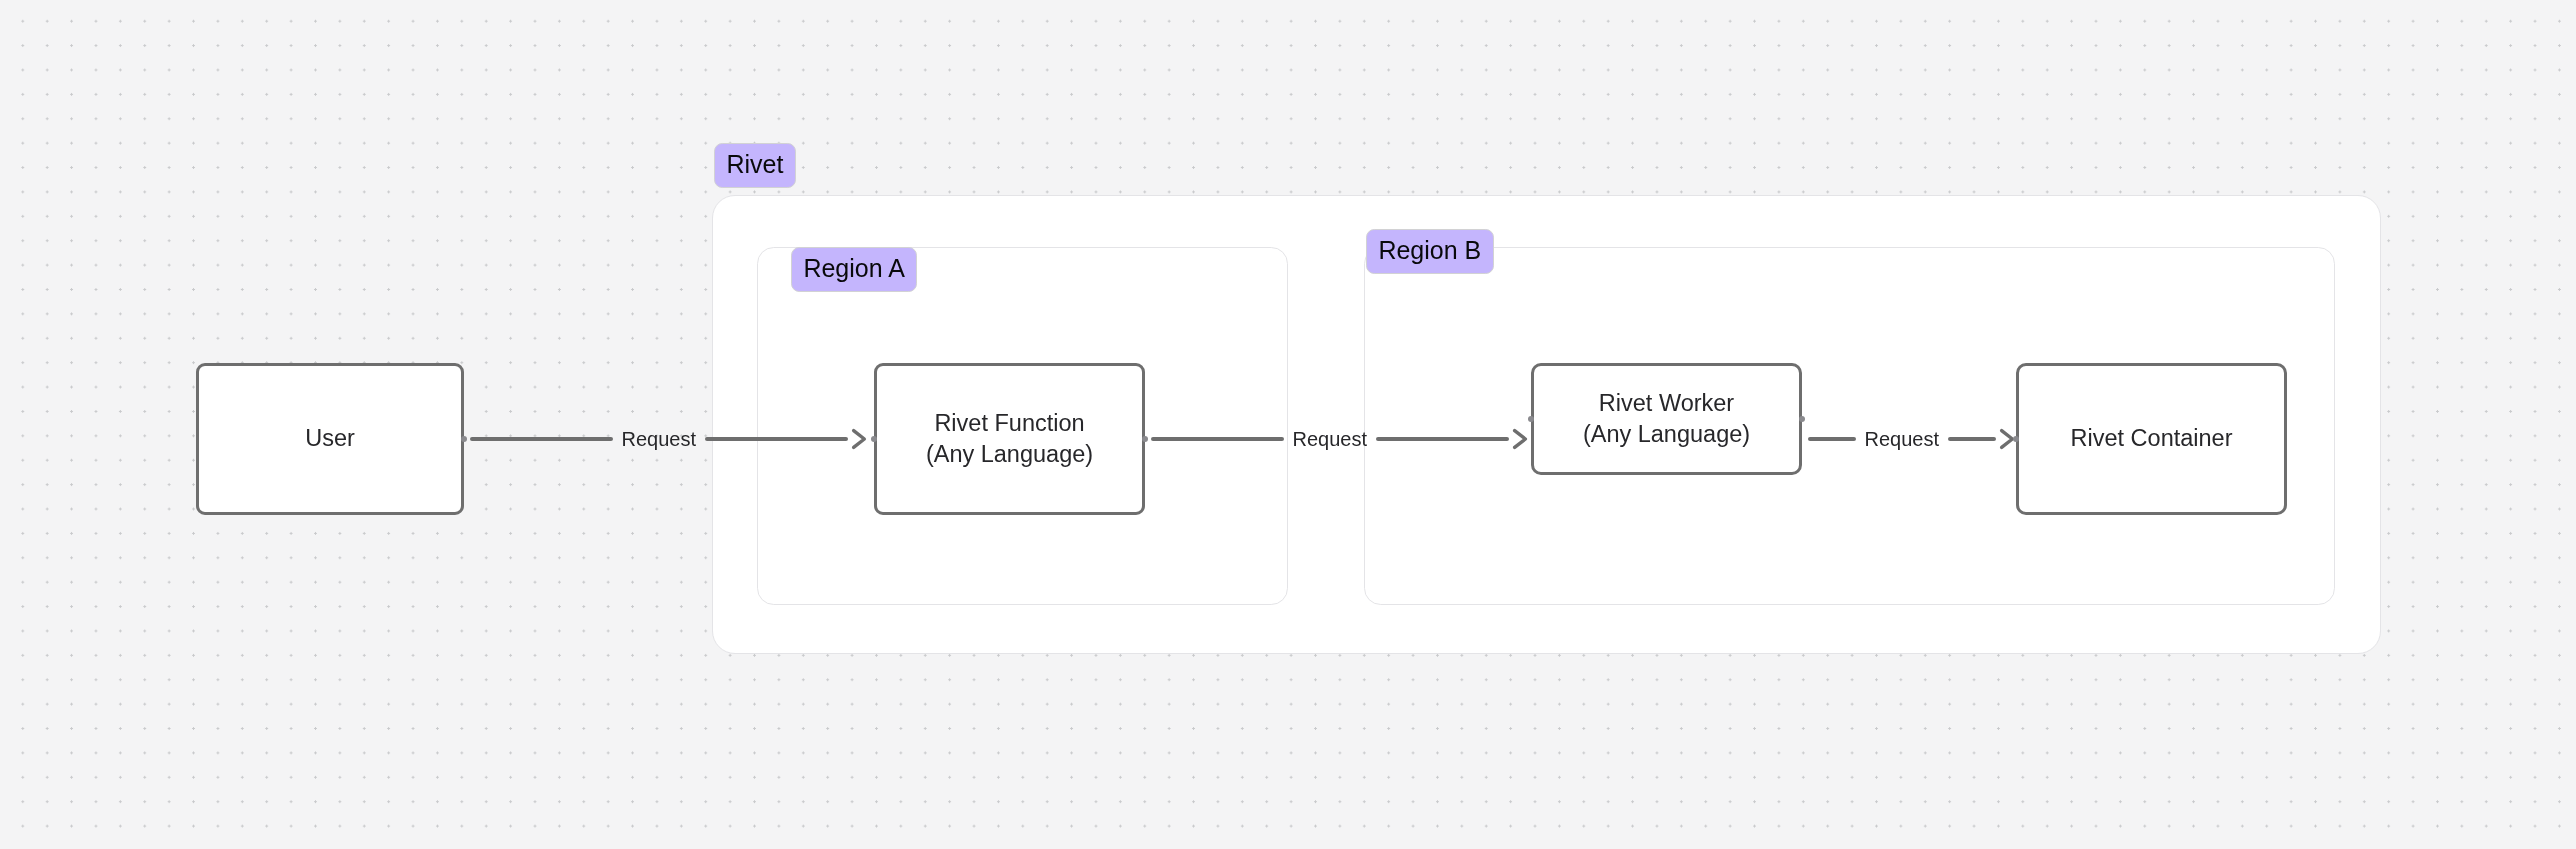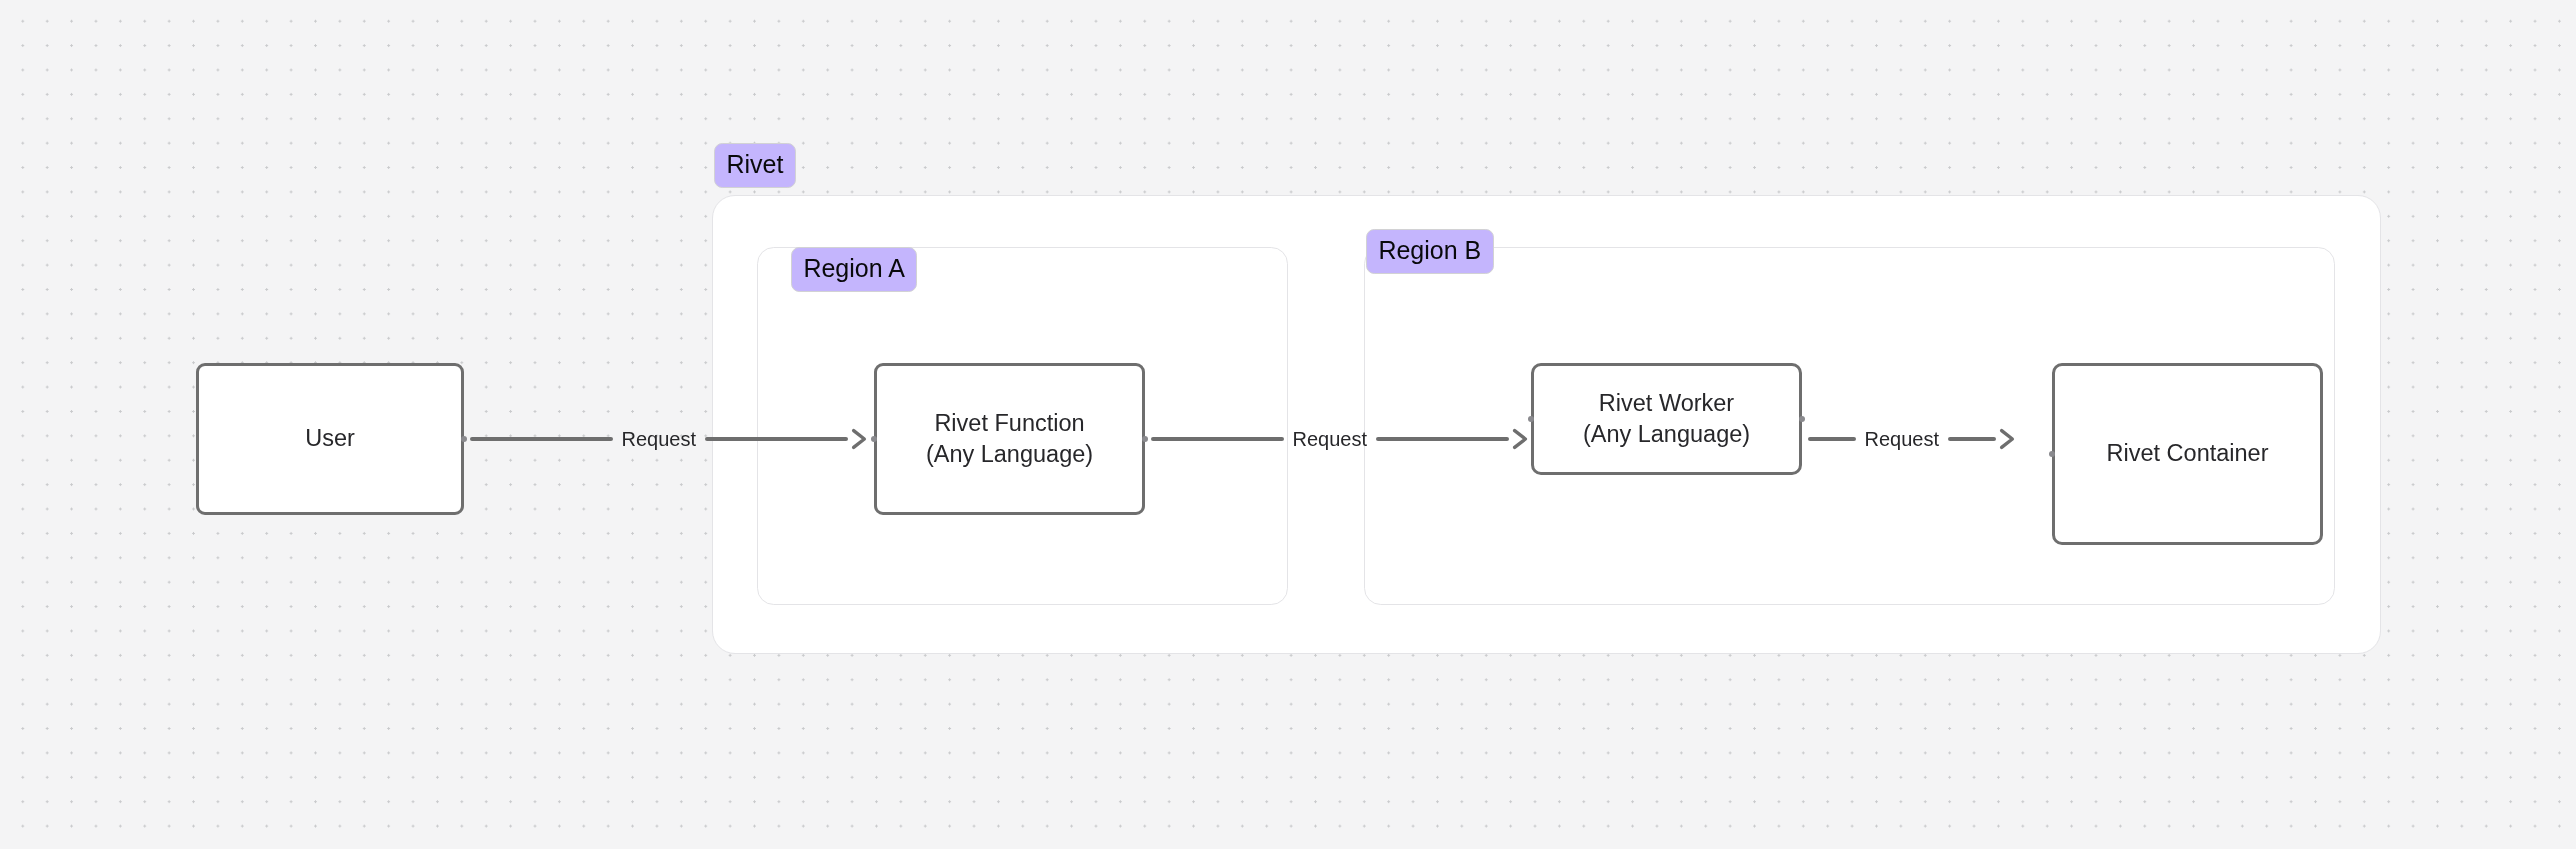"Rivet Container" div.node { height: 182px -> 152px; margin-left: 36px -> none }
